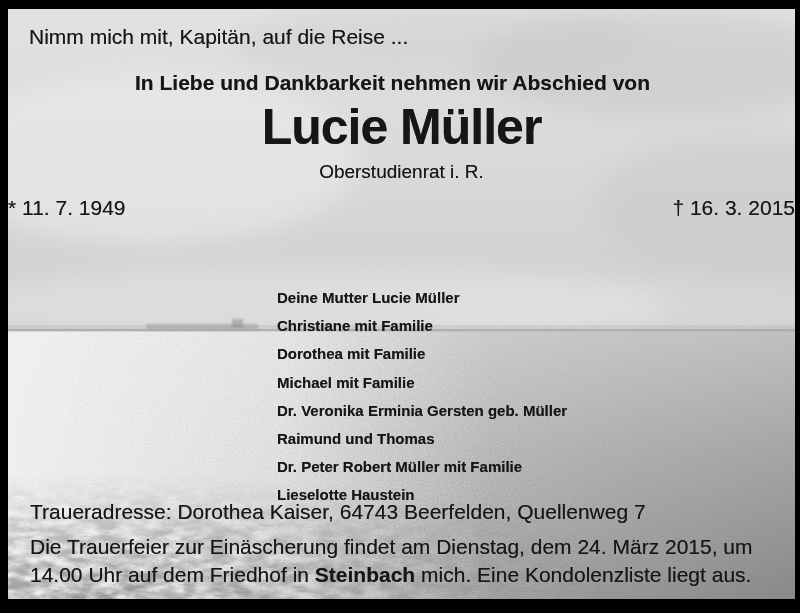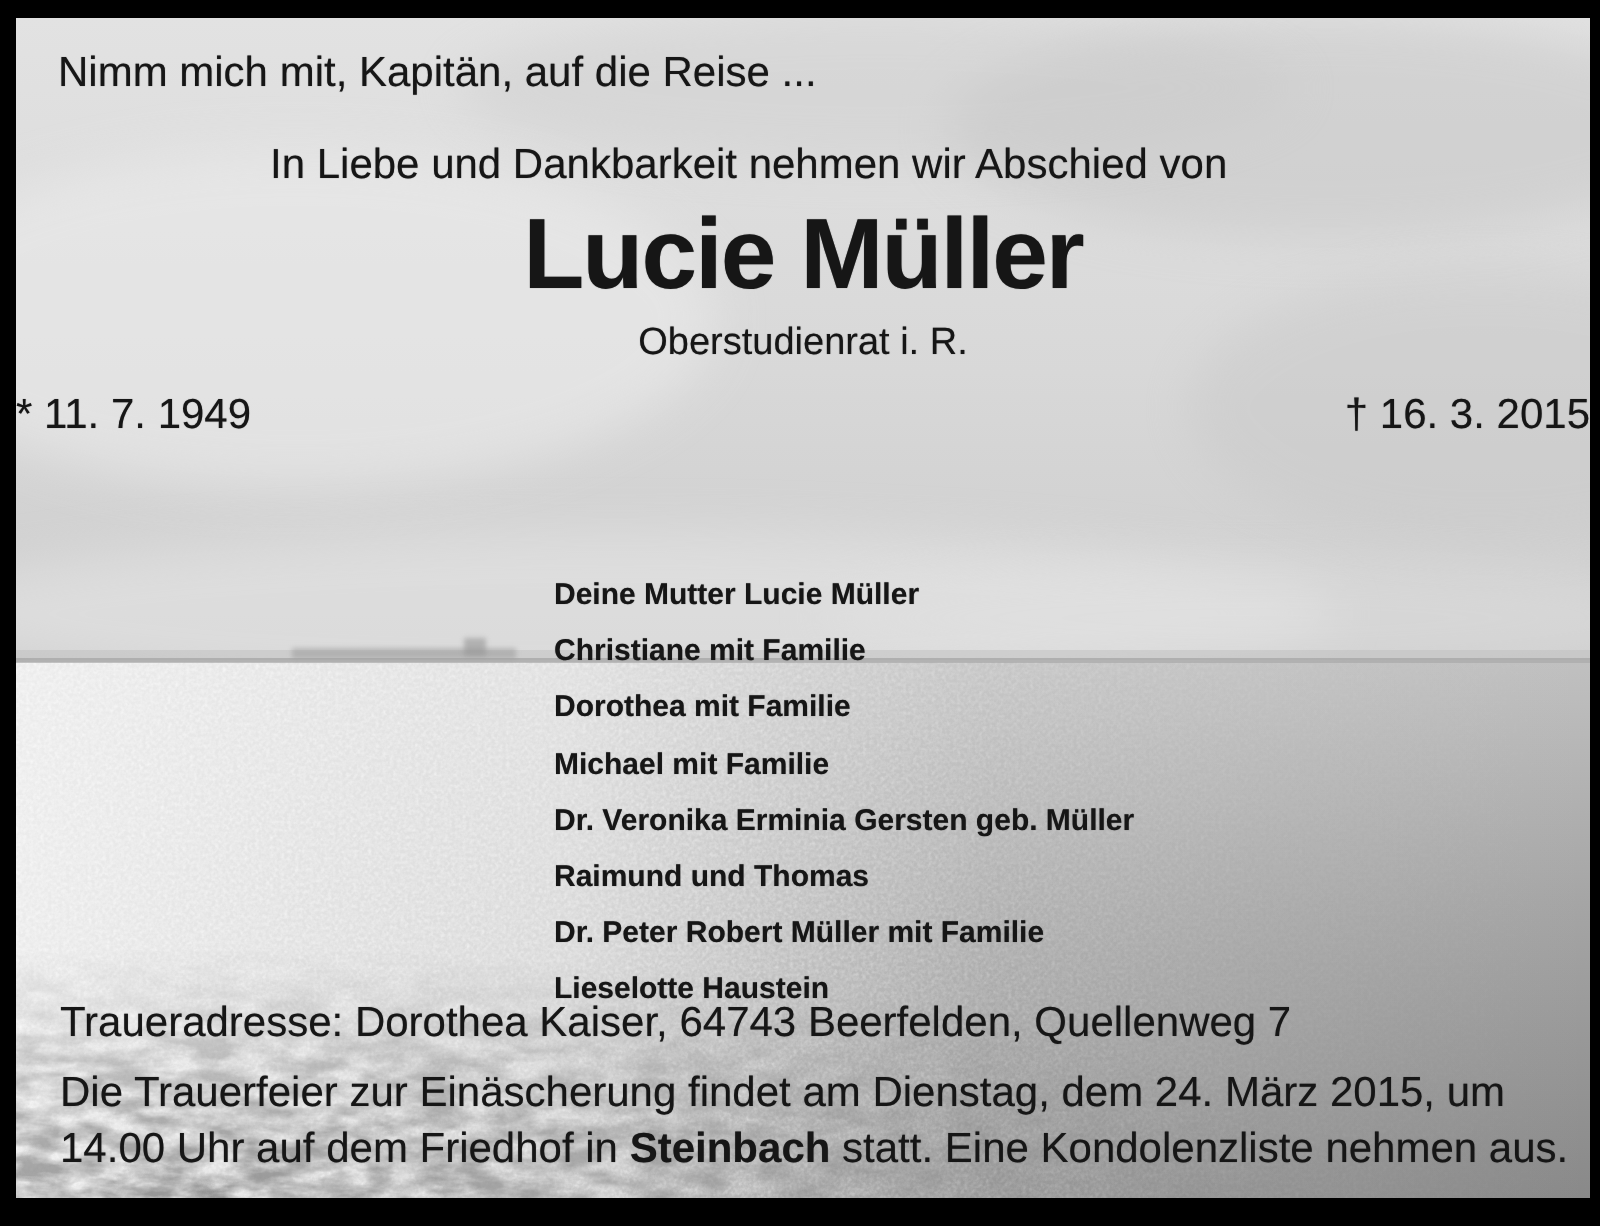"In Liebe und Dankbarkeit nehmen" .t-intro { font-weight: none -> bold }
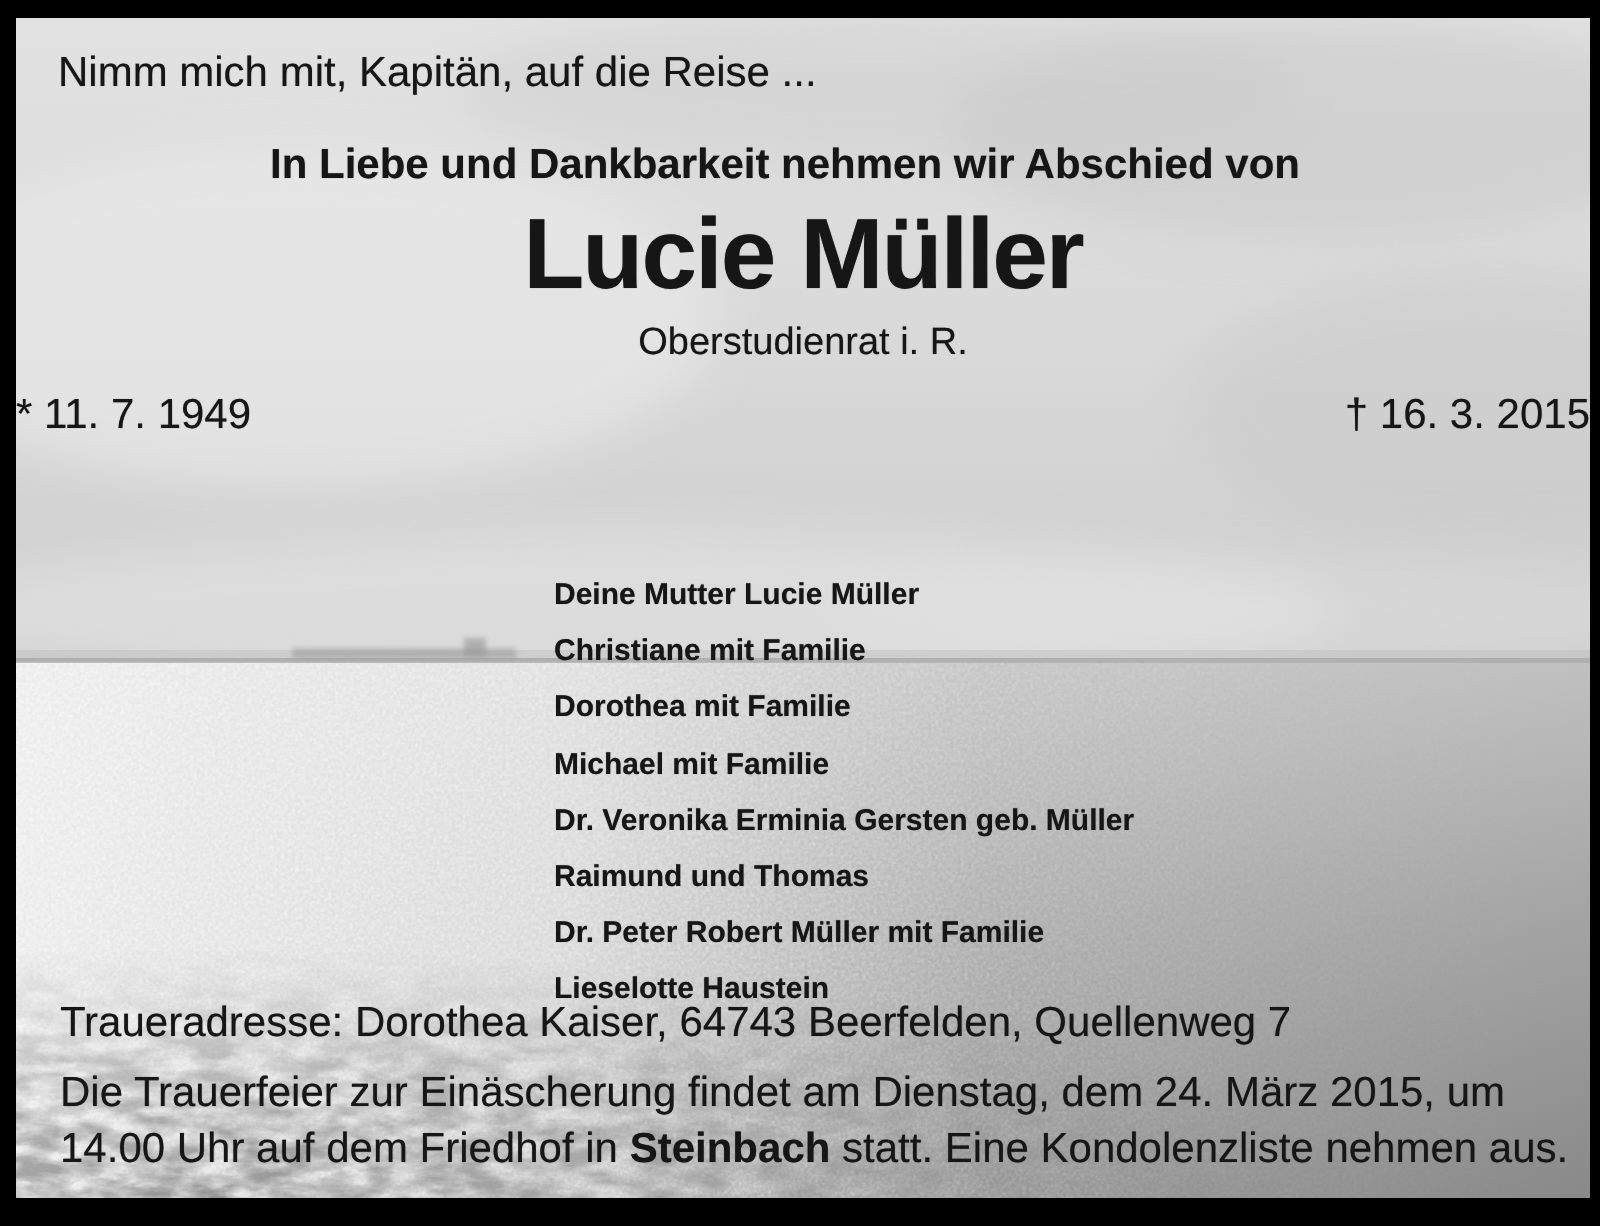"statt. Eine Kondolenzliste nehmen aus." span { text: statt. Eine Kondolenzliste nehmen -> mich. Eine Kondolenzliste liegt }
